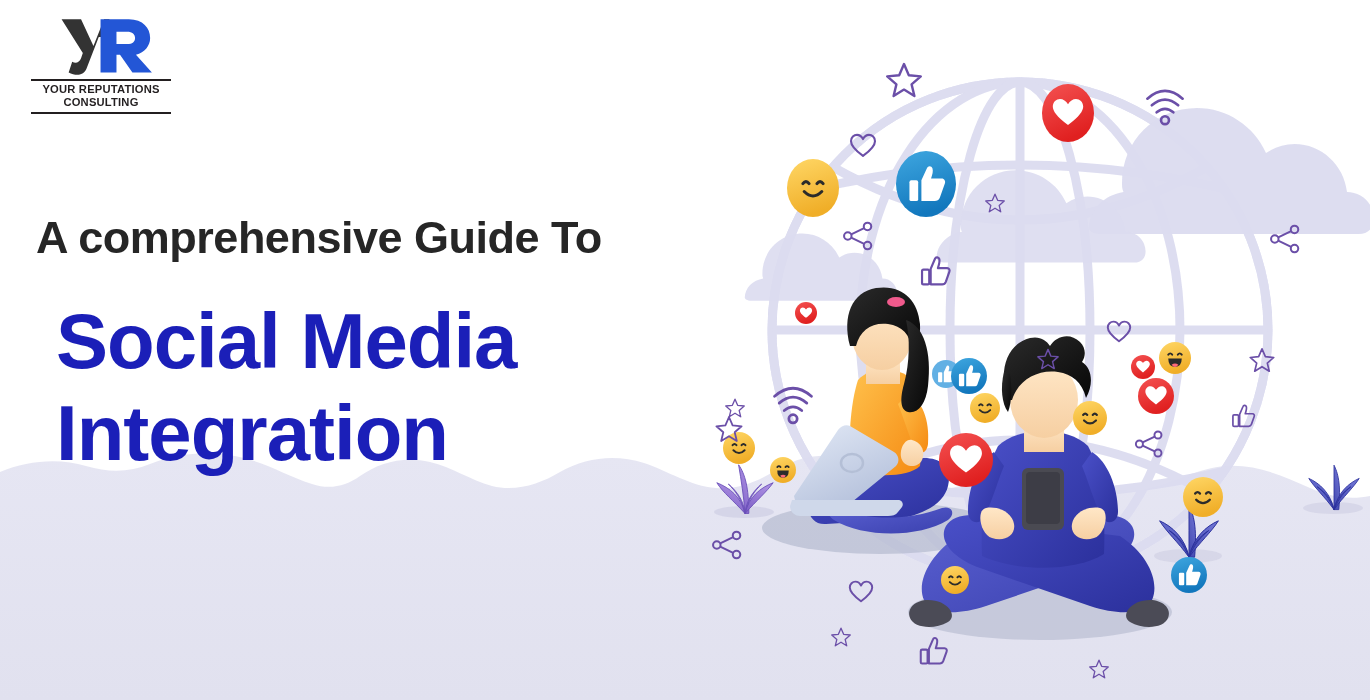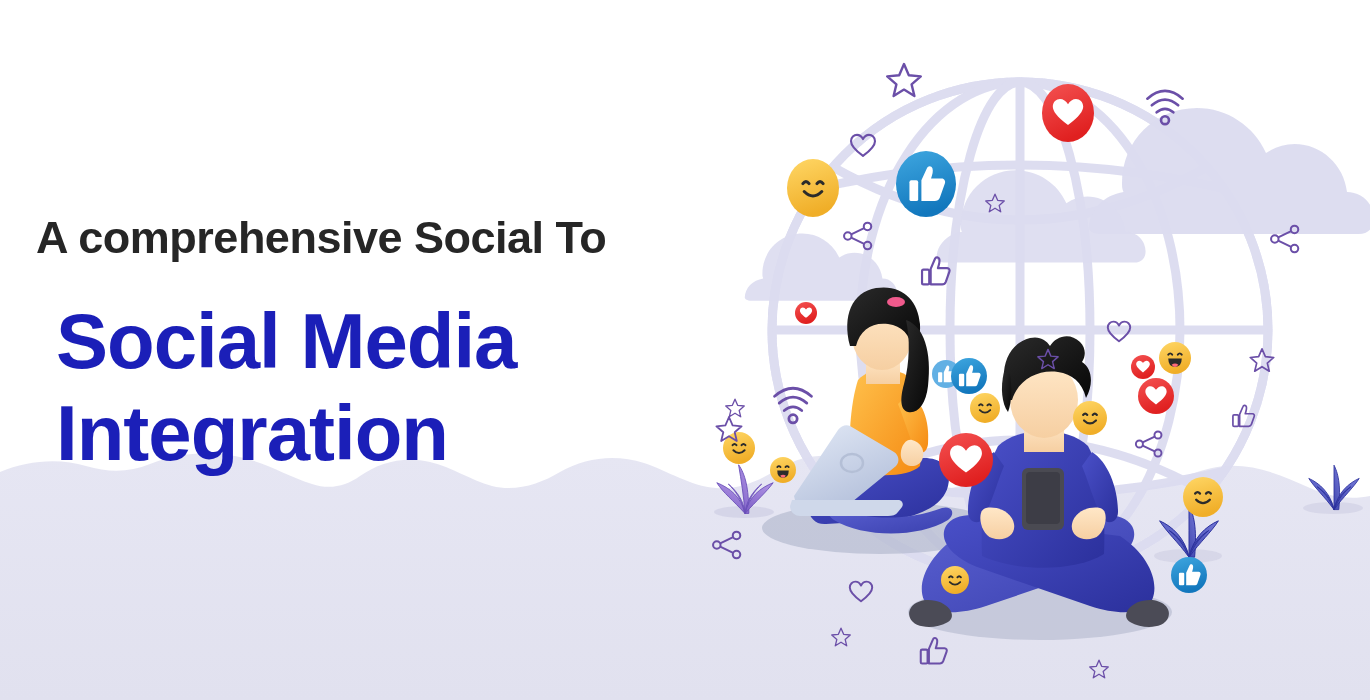"YOUR REPUTATIONS" div.logo-block { html: none -> <div> <svg> <path></path> <path></path> </svg> <div></div> <div>YOUR REPUTATIONS CONSULTING</div> <div></div> </div> }
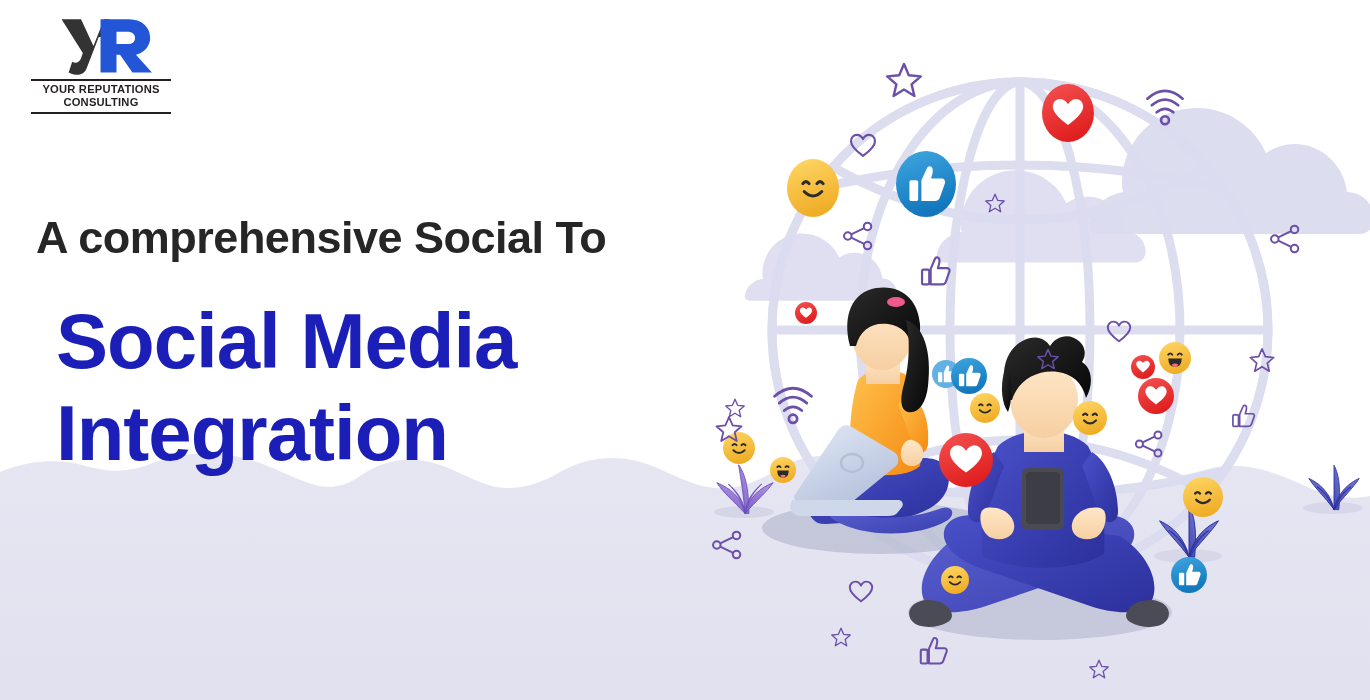"A comprehensive Social To" div.eyebrow { text: Social -> Guide }
